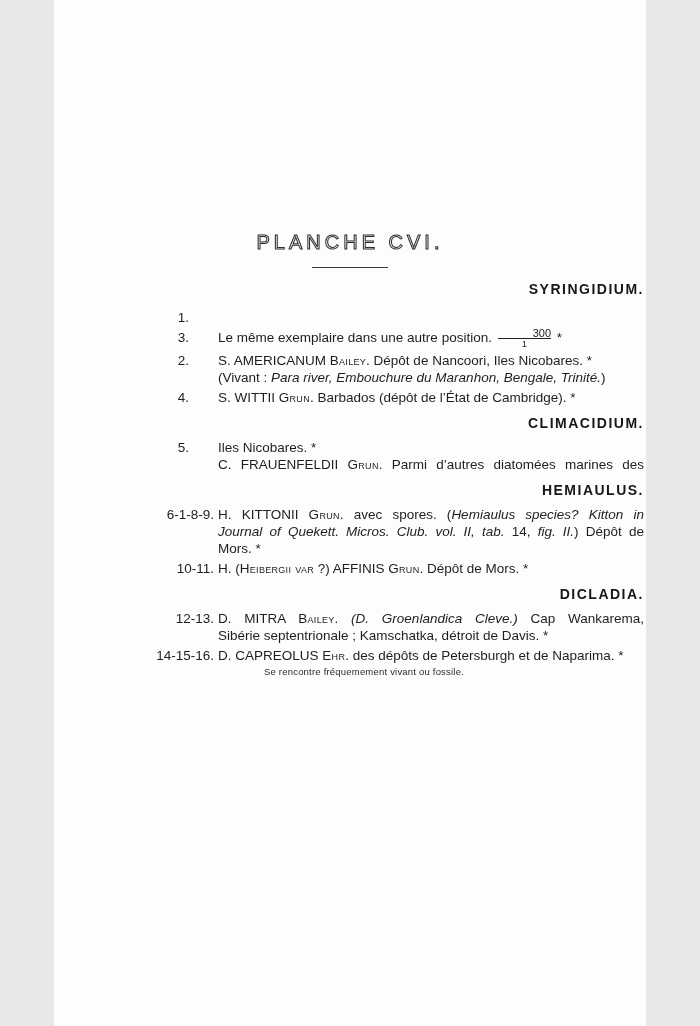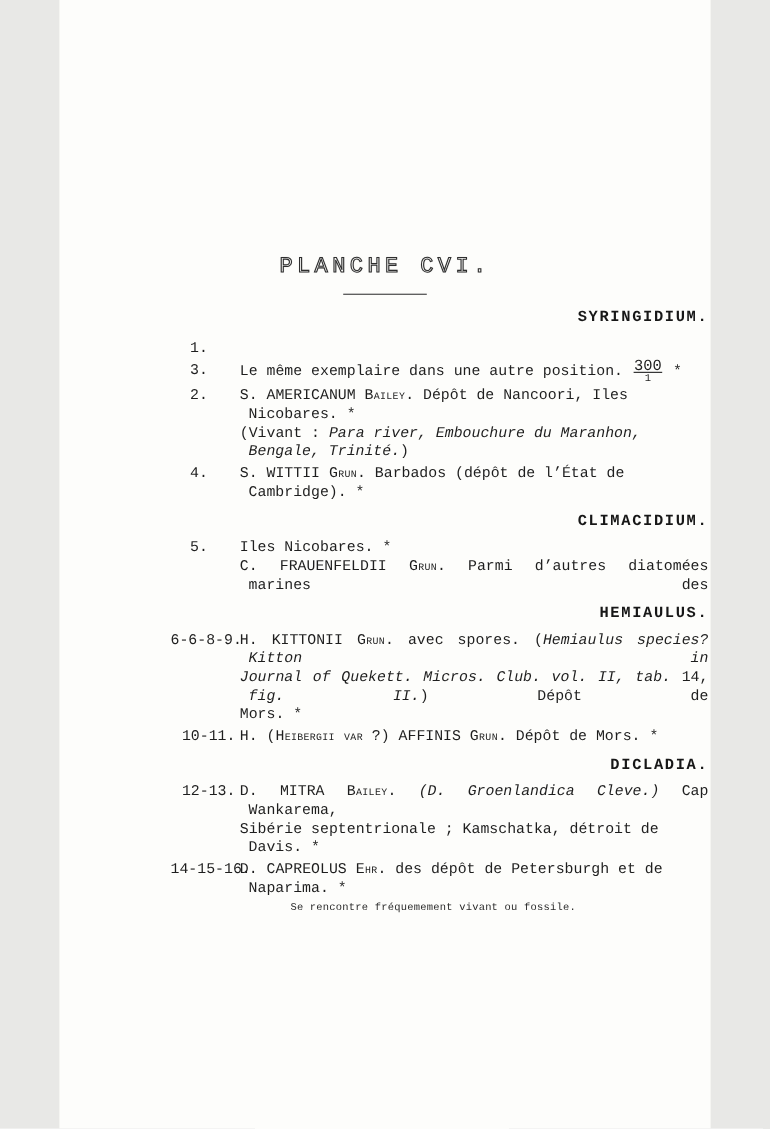"PLANCHE CVI." .page { font-family: Liberation Mono, monospace -> Liberation Sans, sans-serif }
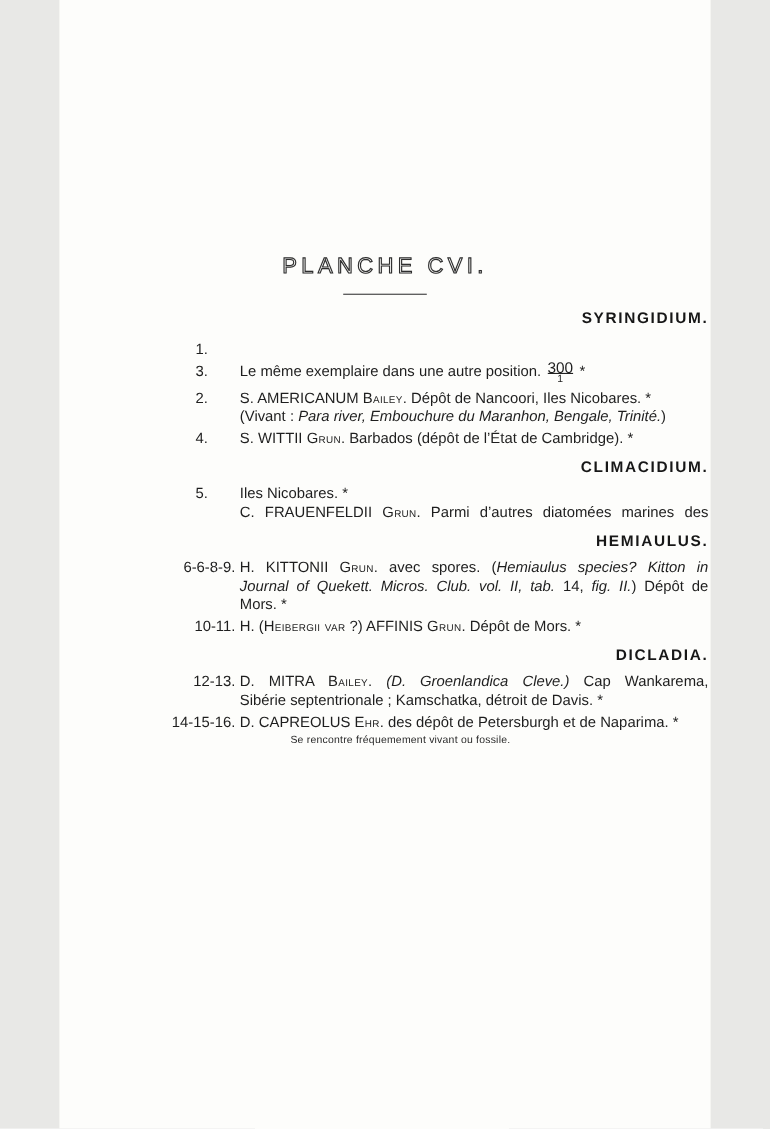"300" .fnum { font-size: 14px -> 11px; margin-left: none -> 35px }
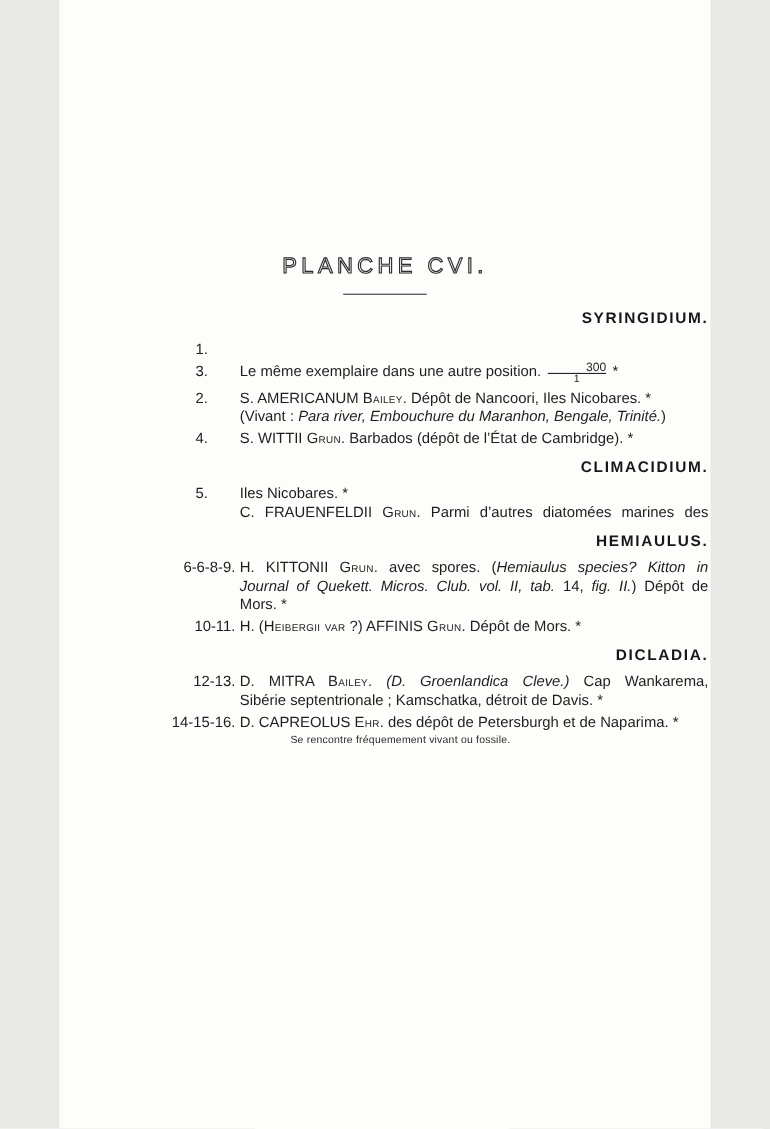"6-6-8-9." div.num { text: 6-6-8-9 -> 6-1-8-9 }
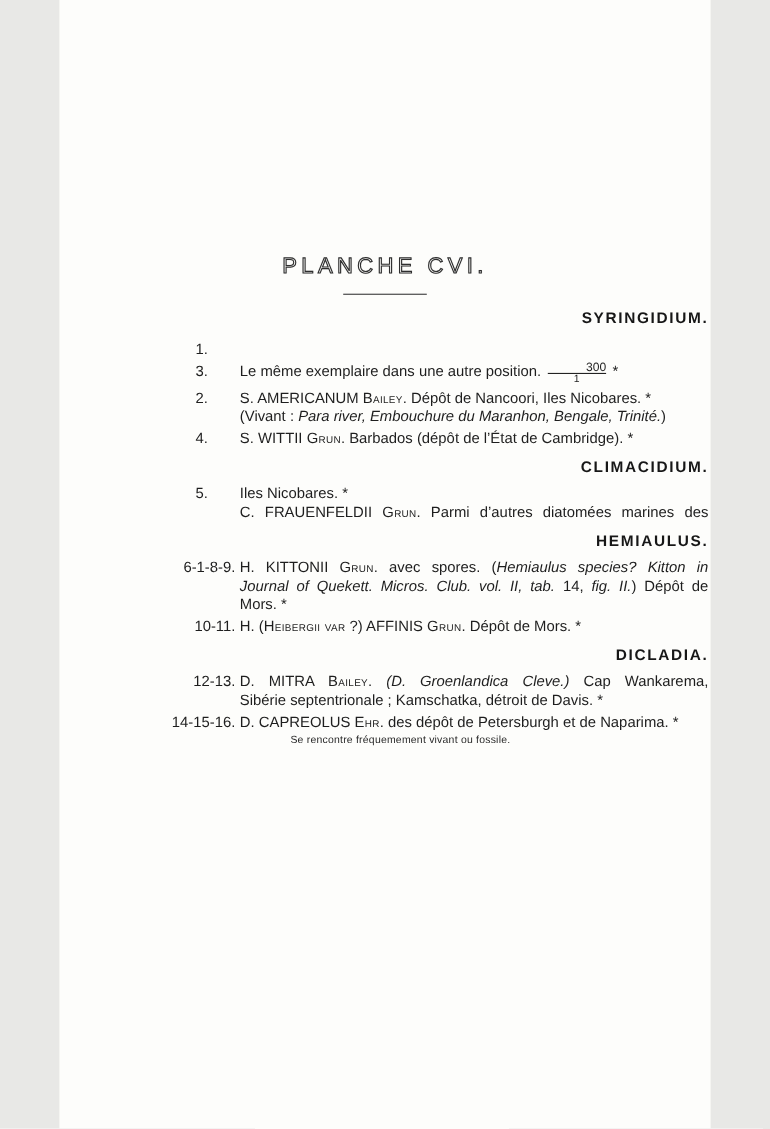". des dépôt de Petersburgh" span.p { text: dépôt -> dépôts }
